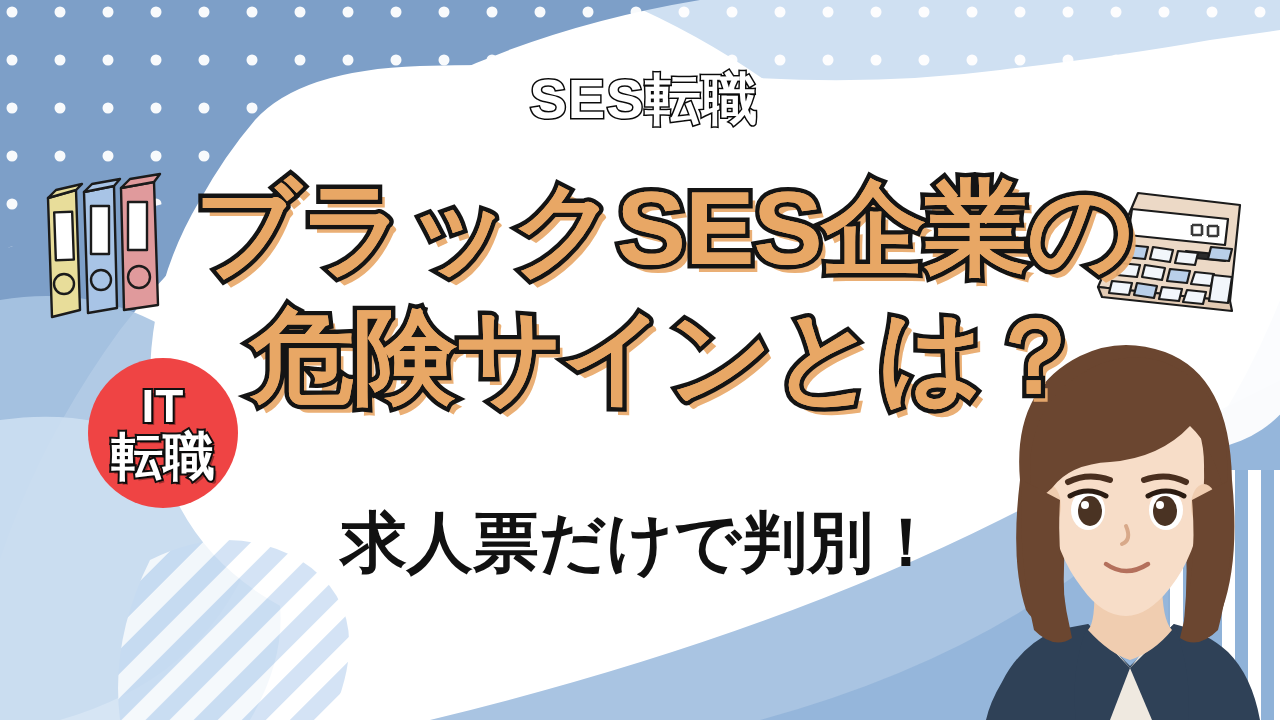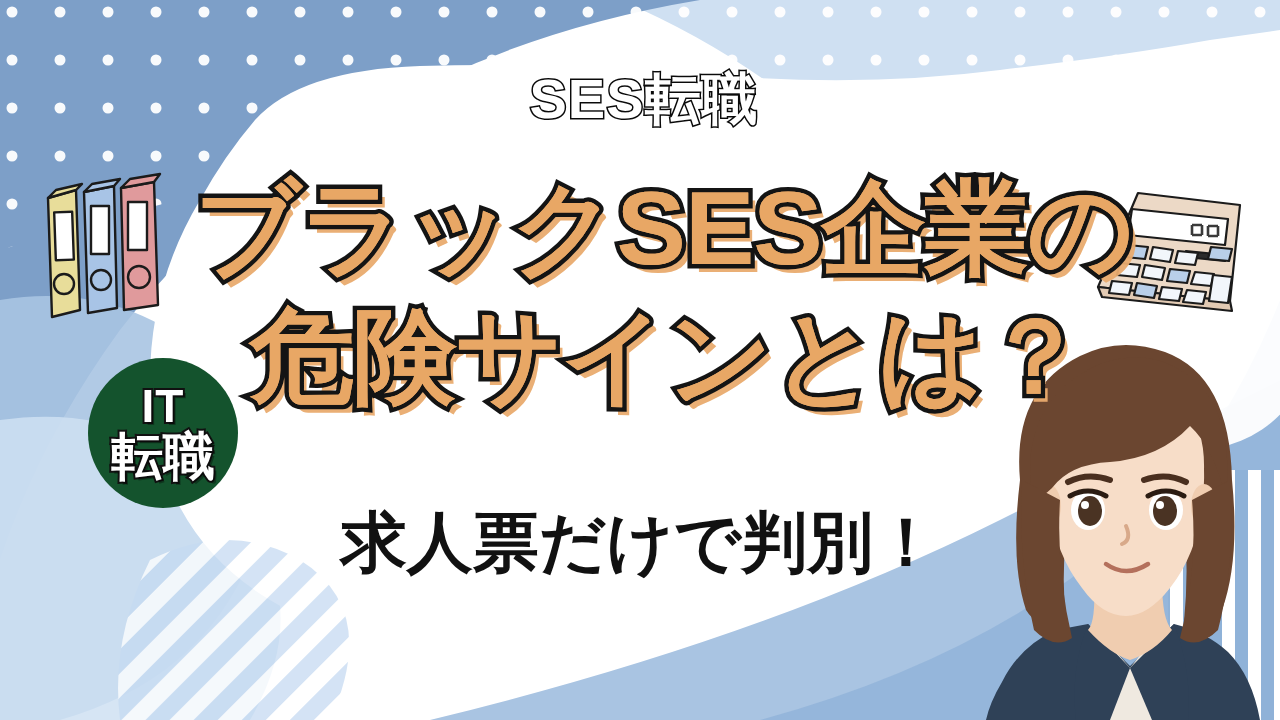"IT" .badge { background: #14532d -> #ef4444 }
